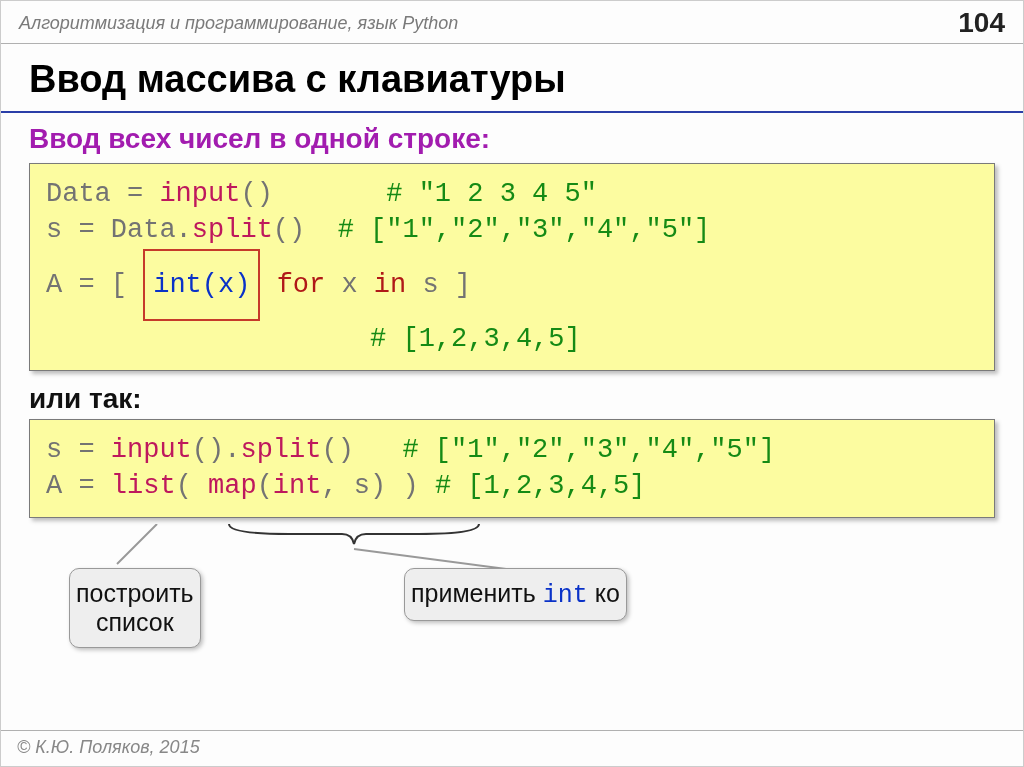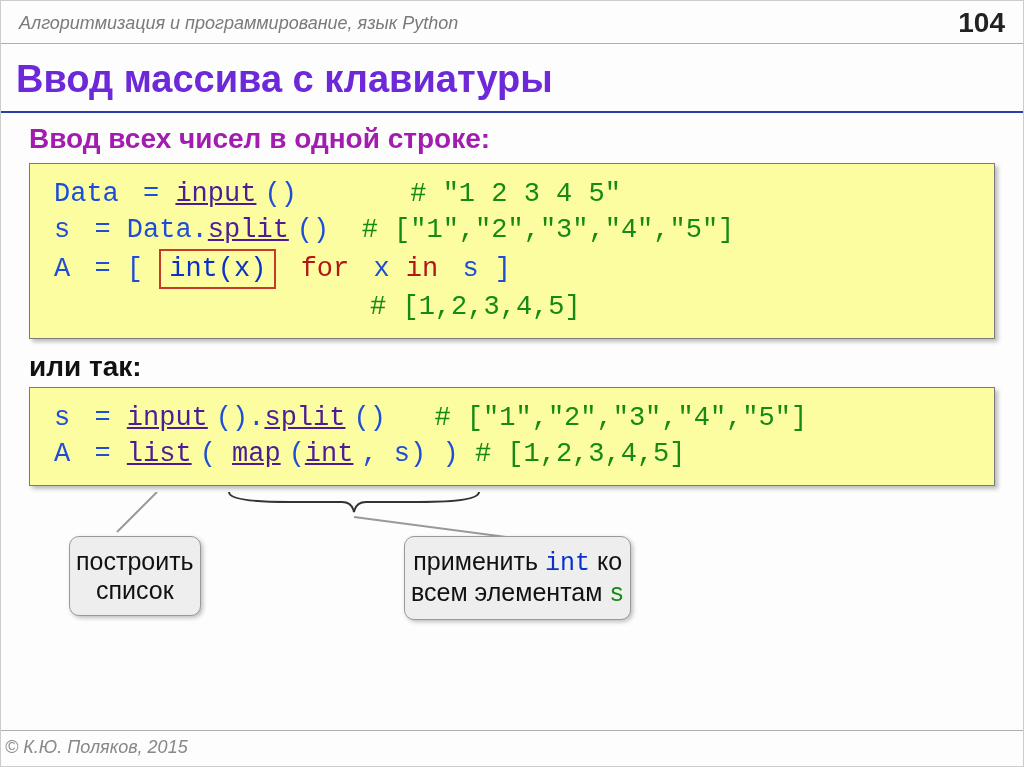"Ввод массива с клавиатуры" .main-title { color: #6d28d9 -> #000000; padding: 14px 28px 10px 15px -> 14px 28px 10px 28px }
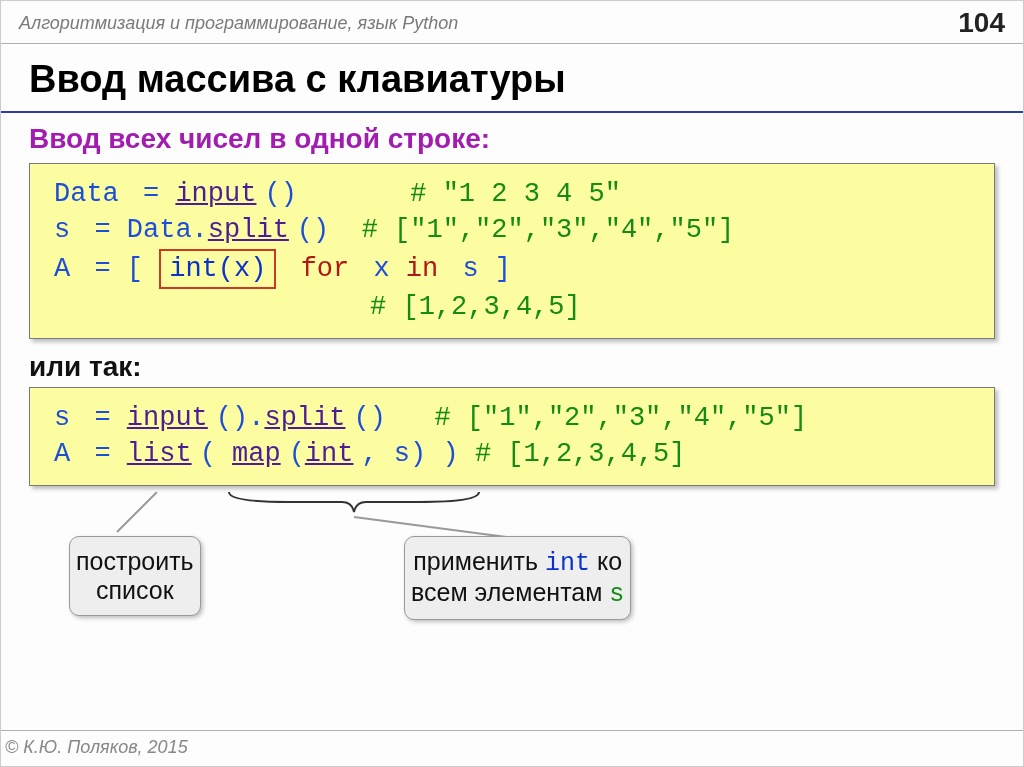"Data" .t-black { color: #1d4ed8 -> #737373; margin-left: 8px -> none }
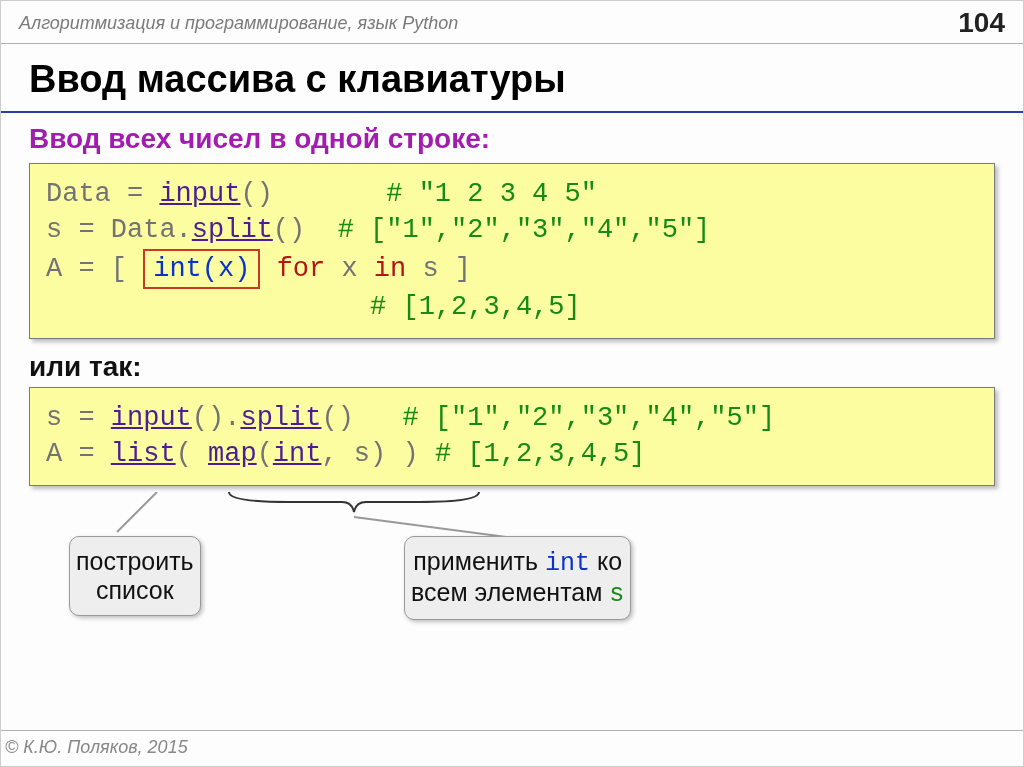"input" .t-blue { color: #4c1d95 -> #be185d; text-decoration: underline -> none }
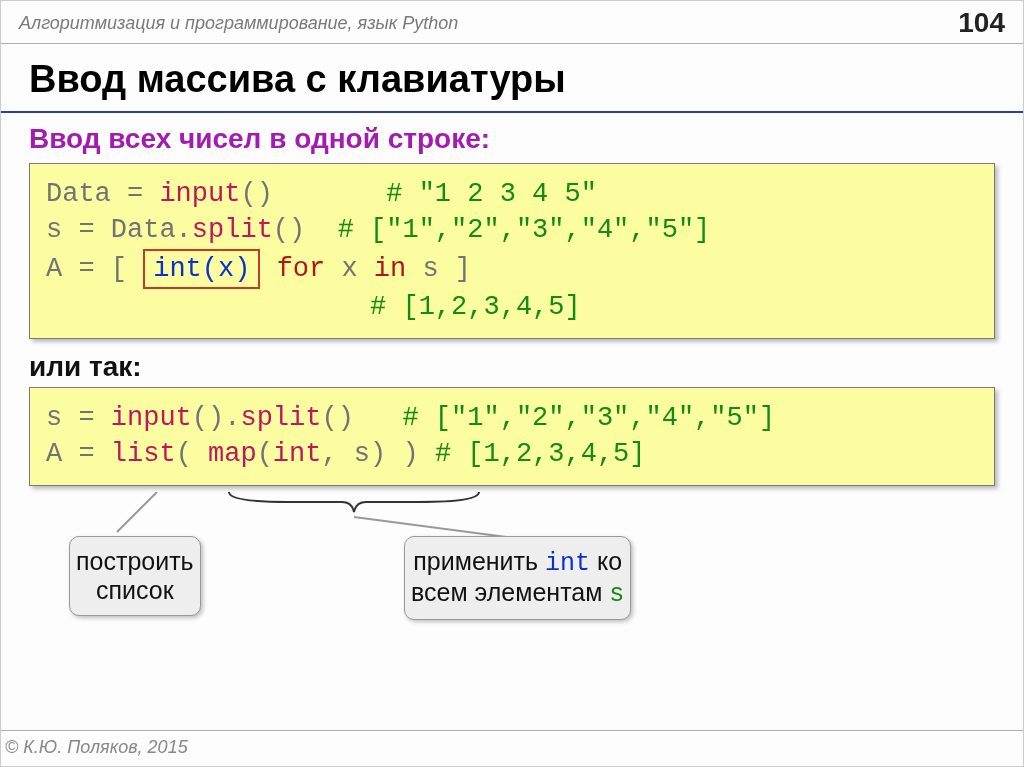"int(x)" .int-box { padding: 0 8px -> 16px 8px }
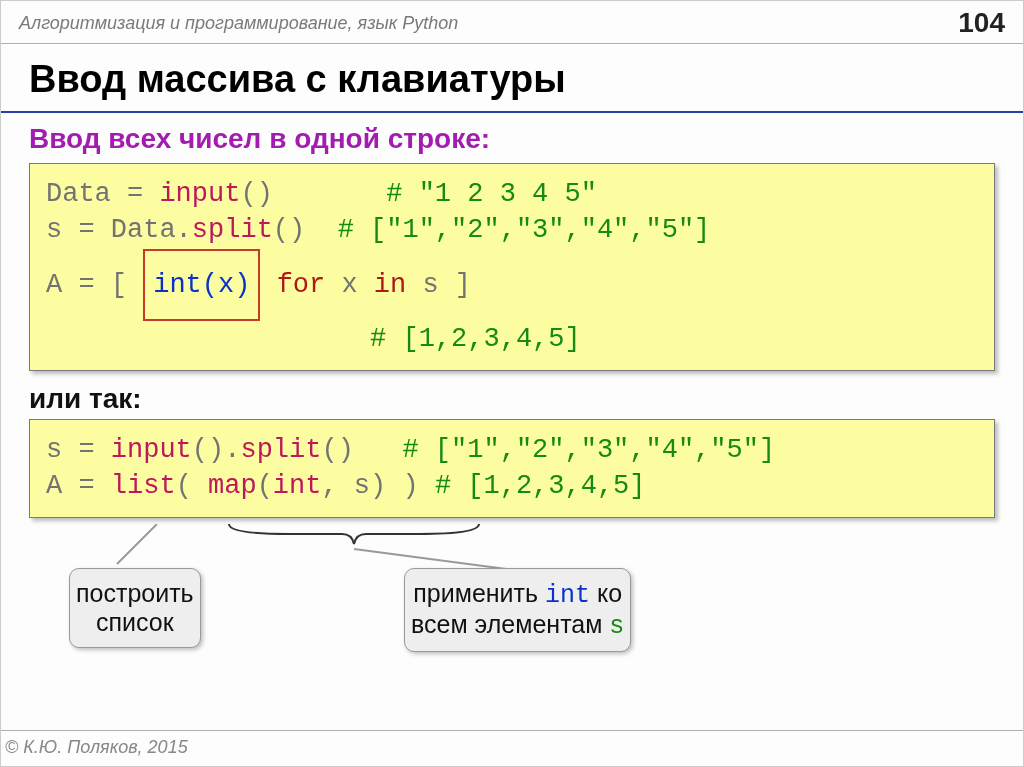"всем элементам s" div { html: <div> <span>всем элементам </span><span>s</span> </div> -> none }
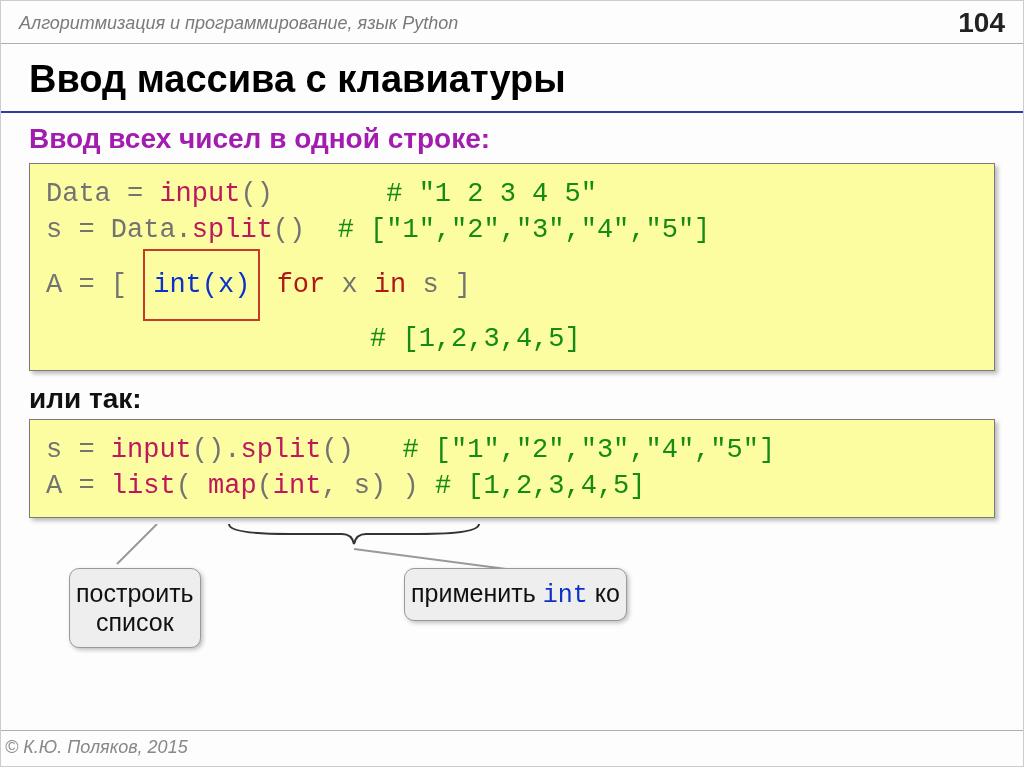"© К.Ю. Поляков, 2015" .footer-bar { padding: 6px 16px 8px 4px -> 6px 16px 8px 16px }
